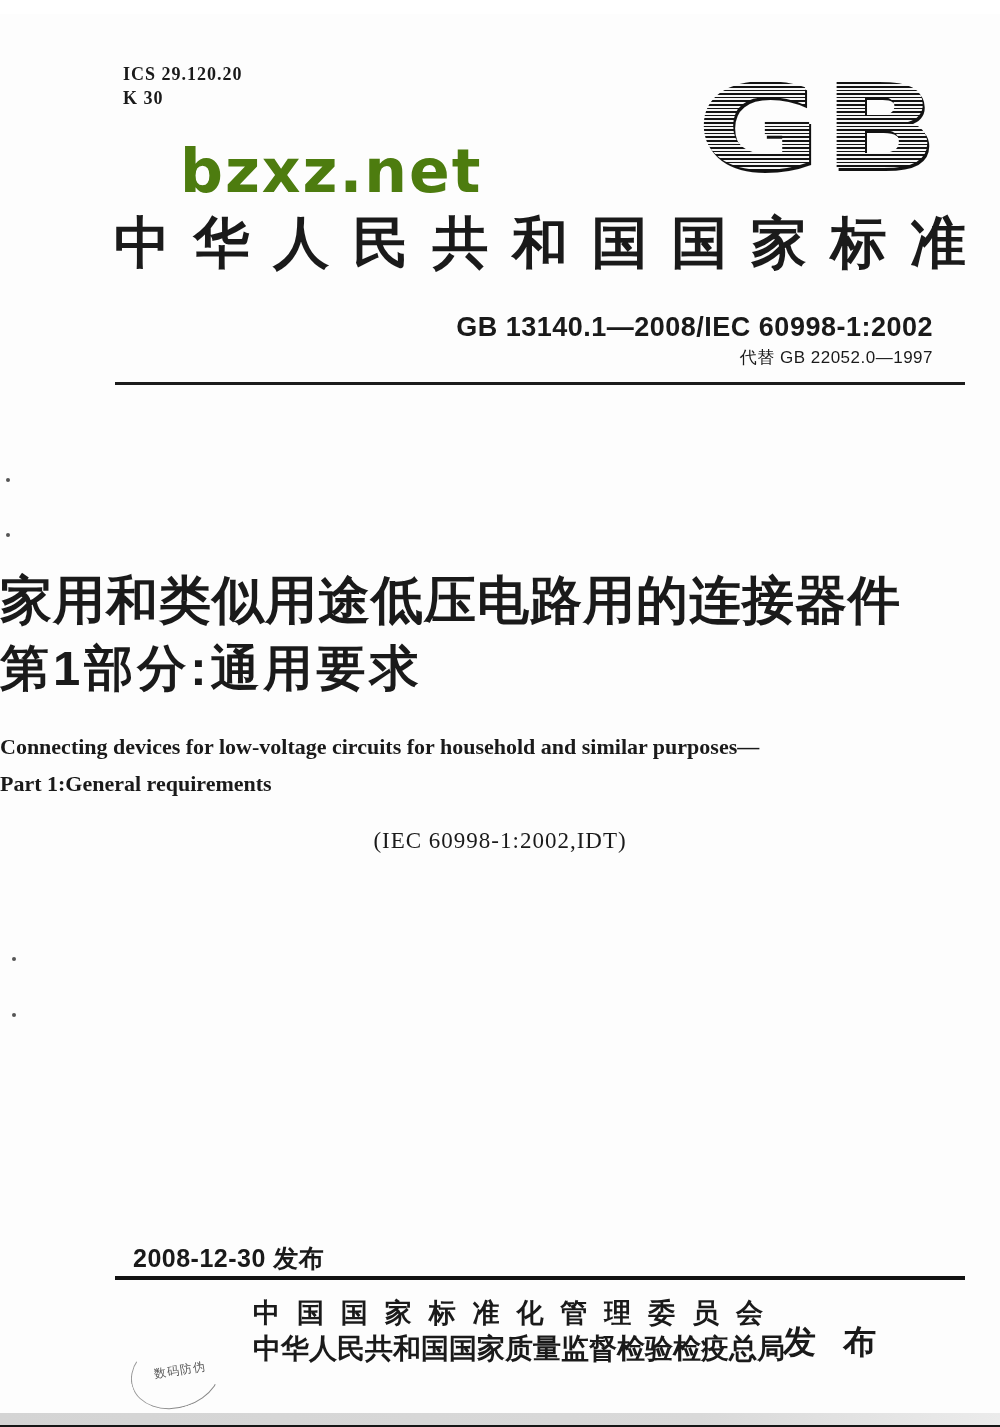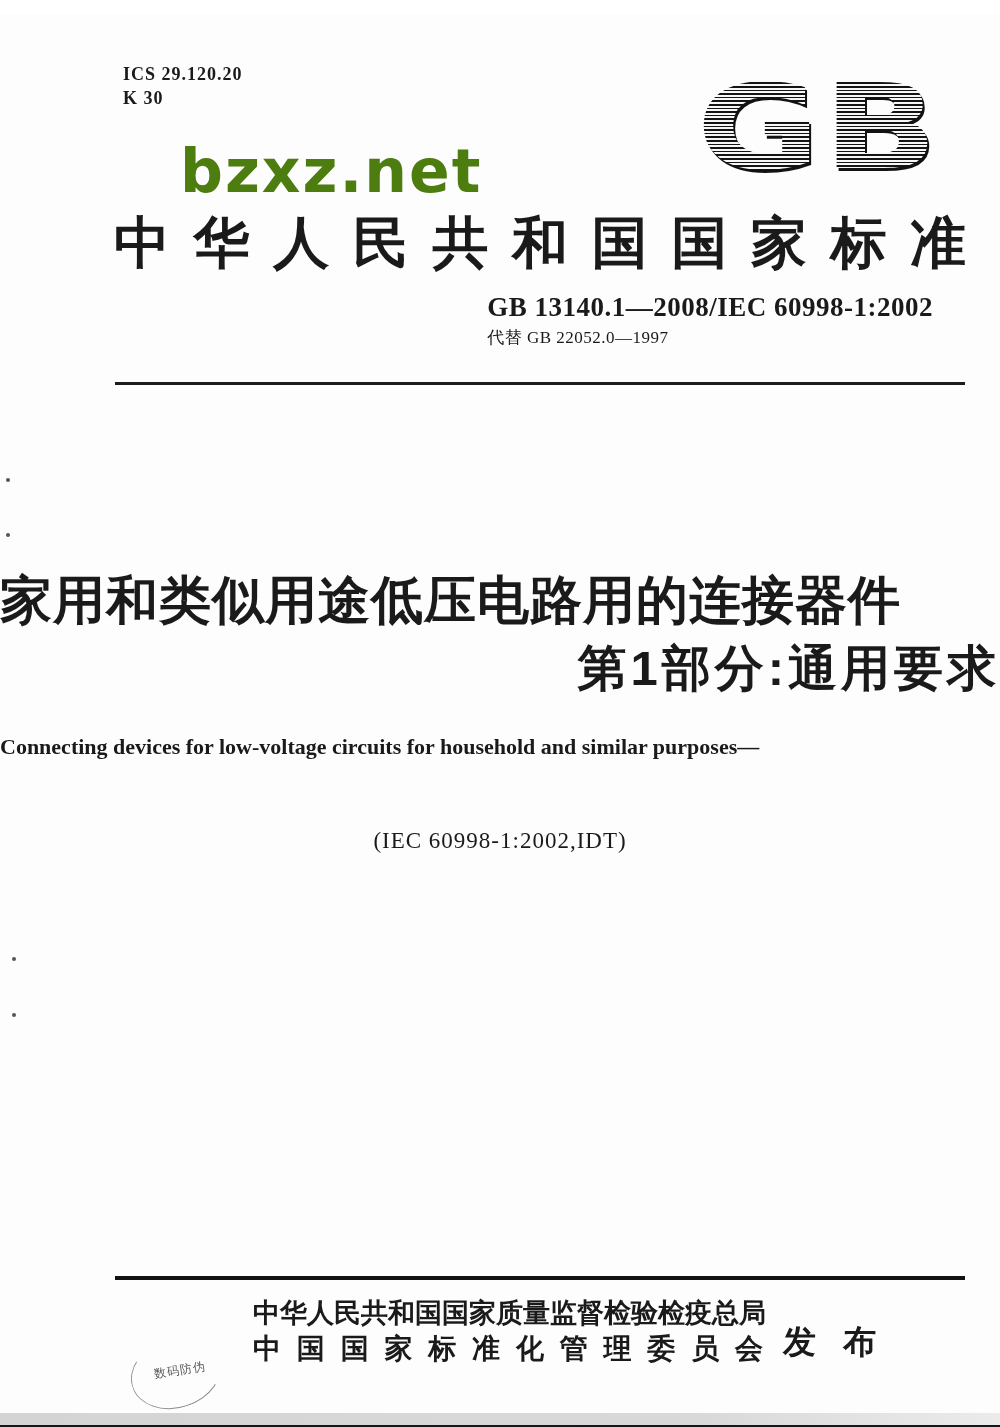"GB 13140.1—2008/IEC 60998-1:2002" .code-block { font-family: Liberation Serif, serif -> Liberation Sans, sans-serif; text-align: left -> right; top: 278px -> 298px }
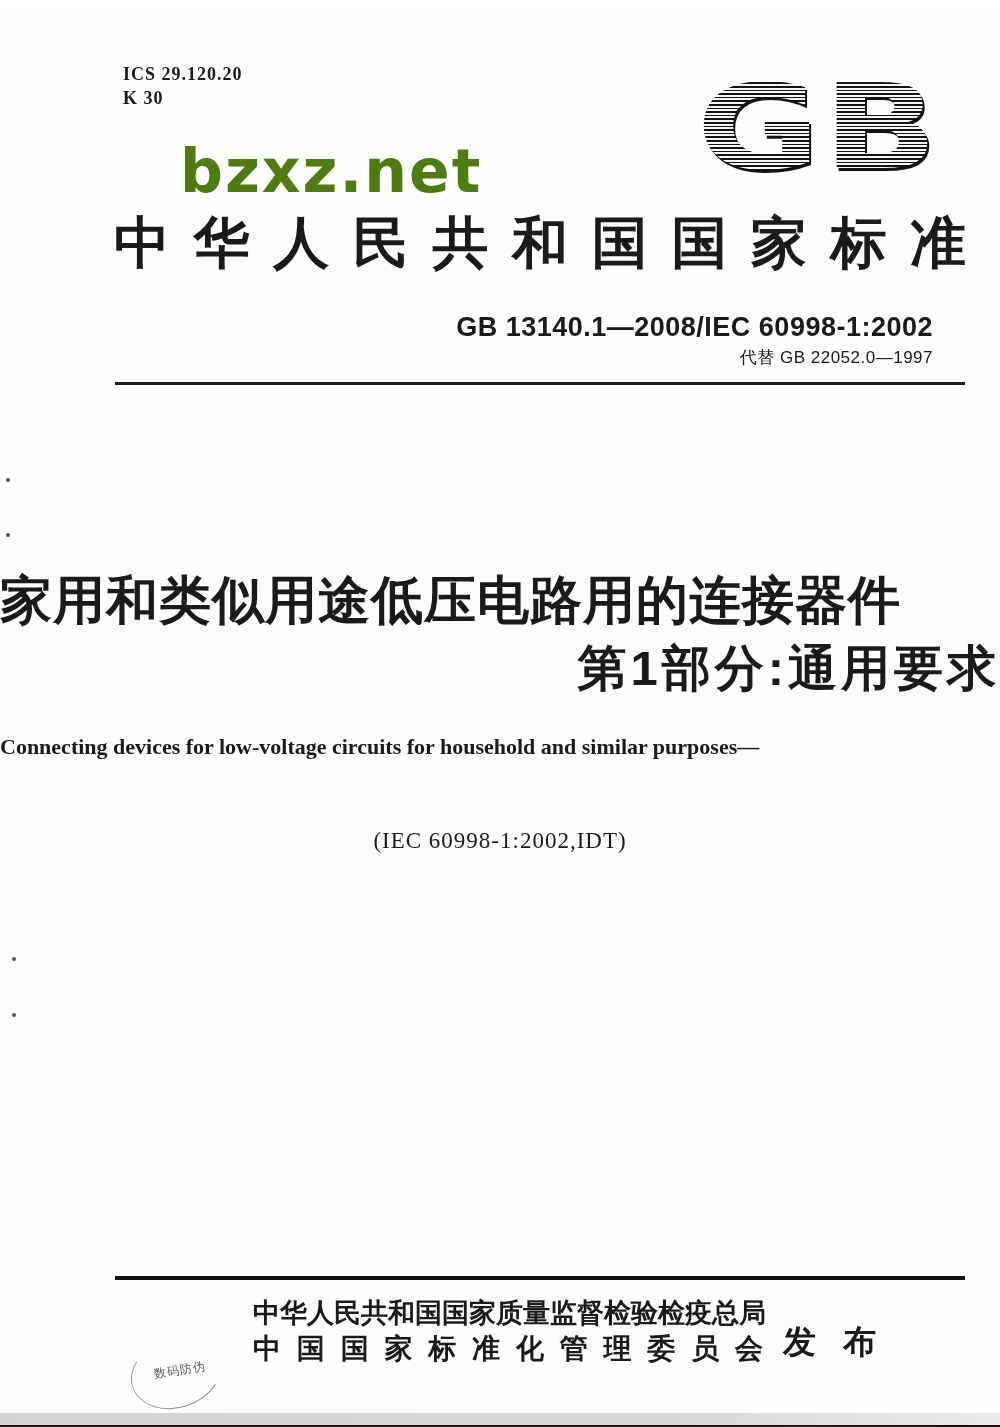"第1部分:通用要求" .cn-title-2 { text-align: right -> left }
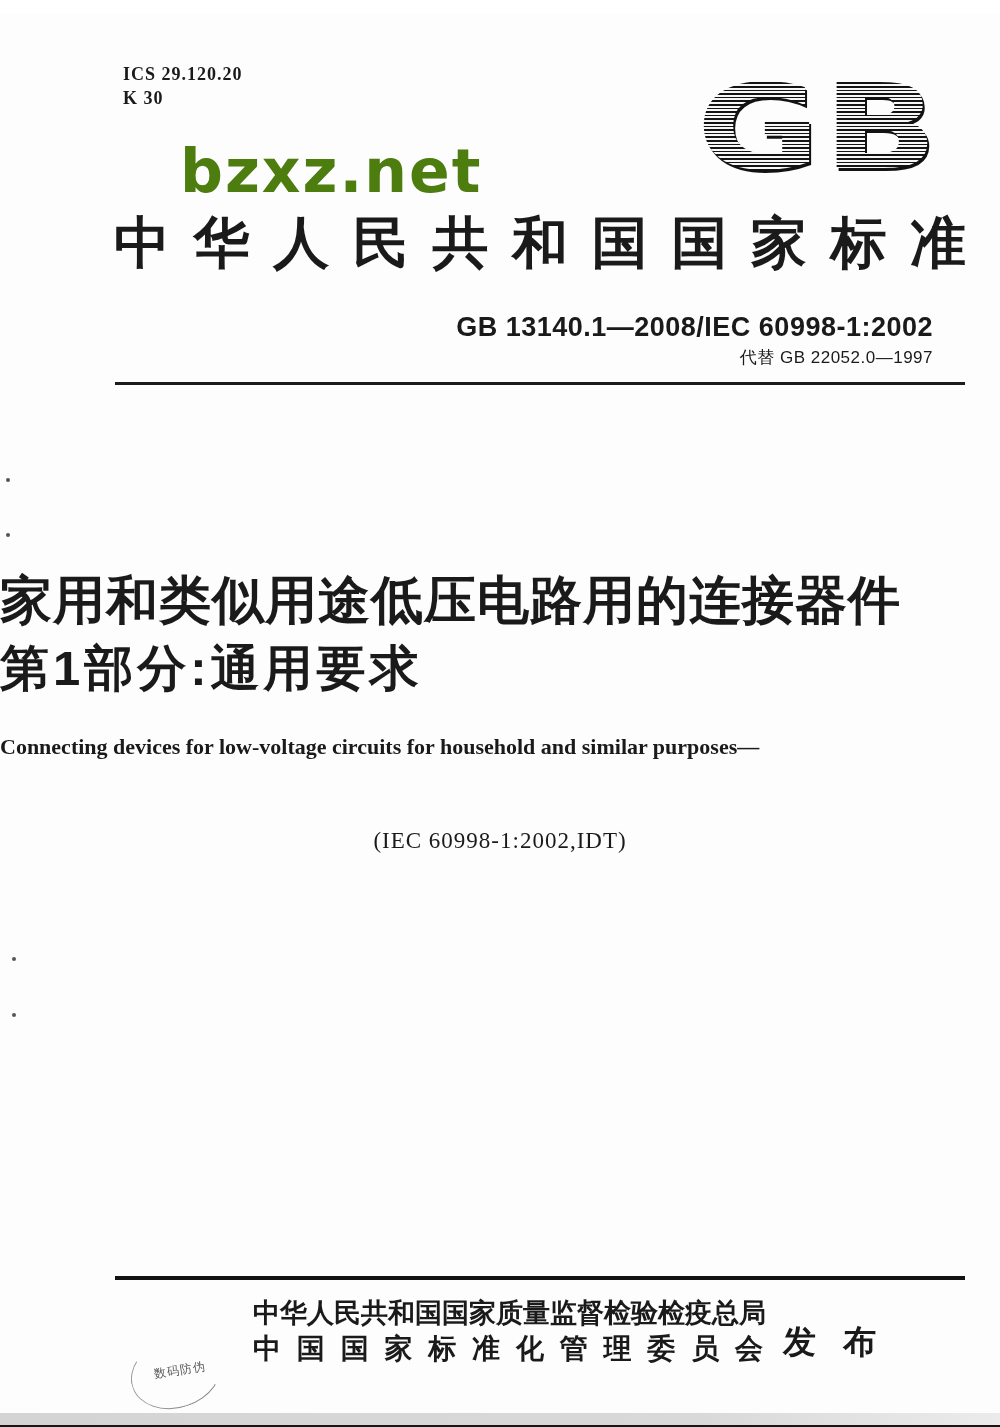"Part 1:General requirements" div.en-title-2 { html: none -> <div>Part 1:General requirements</div> }
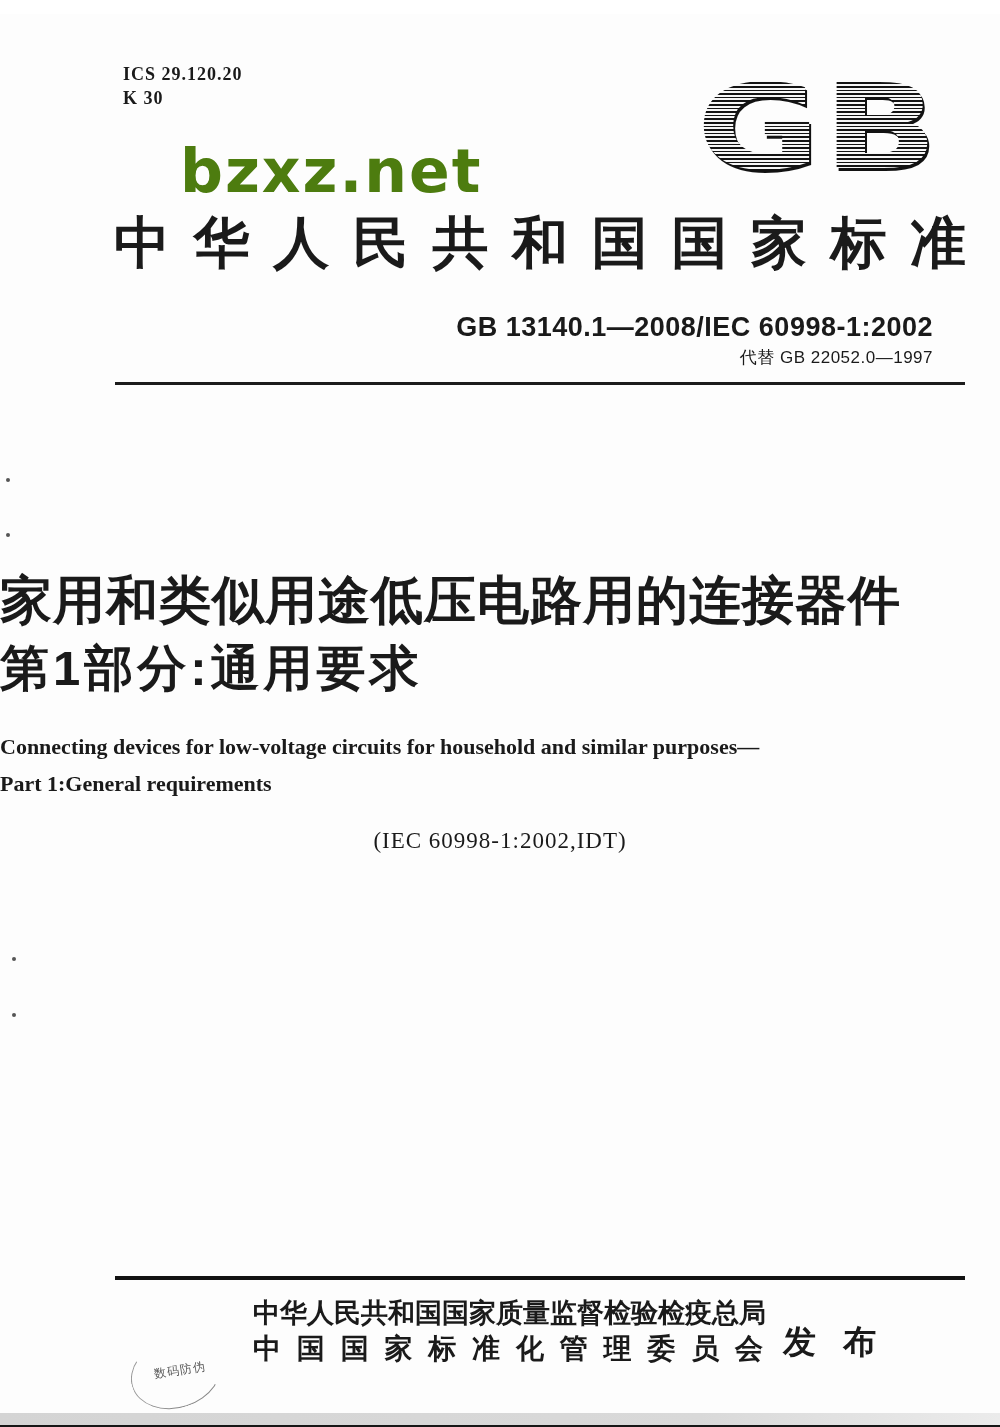"2008-12-30 发布" span { html: none -> <span>2008-12-30 发布</span> }
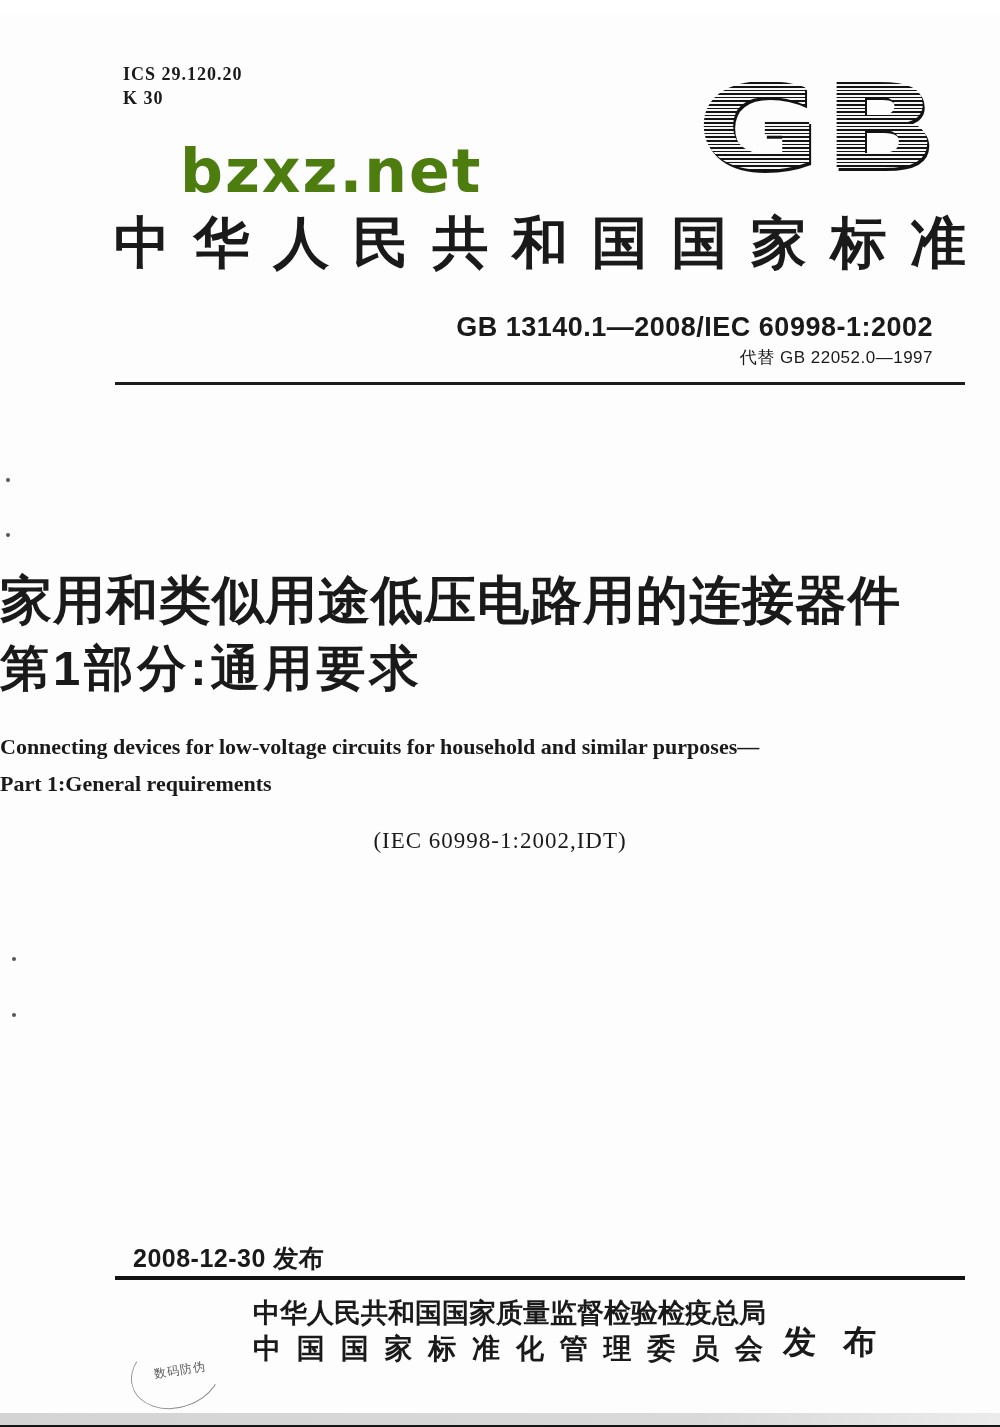"中华人民共和国国家质量监督检验检疫总局" div.publisher-line { order: before "中国国家标准化管理委员会" -> after "中国国家标准化管理委员会" }
